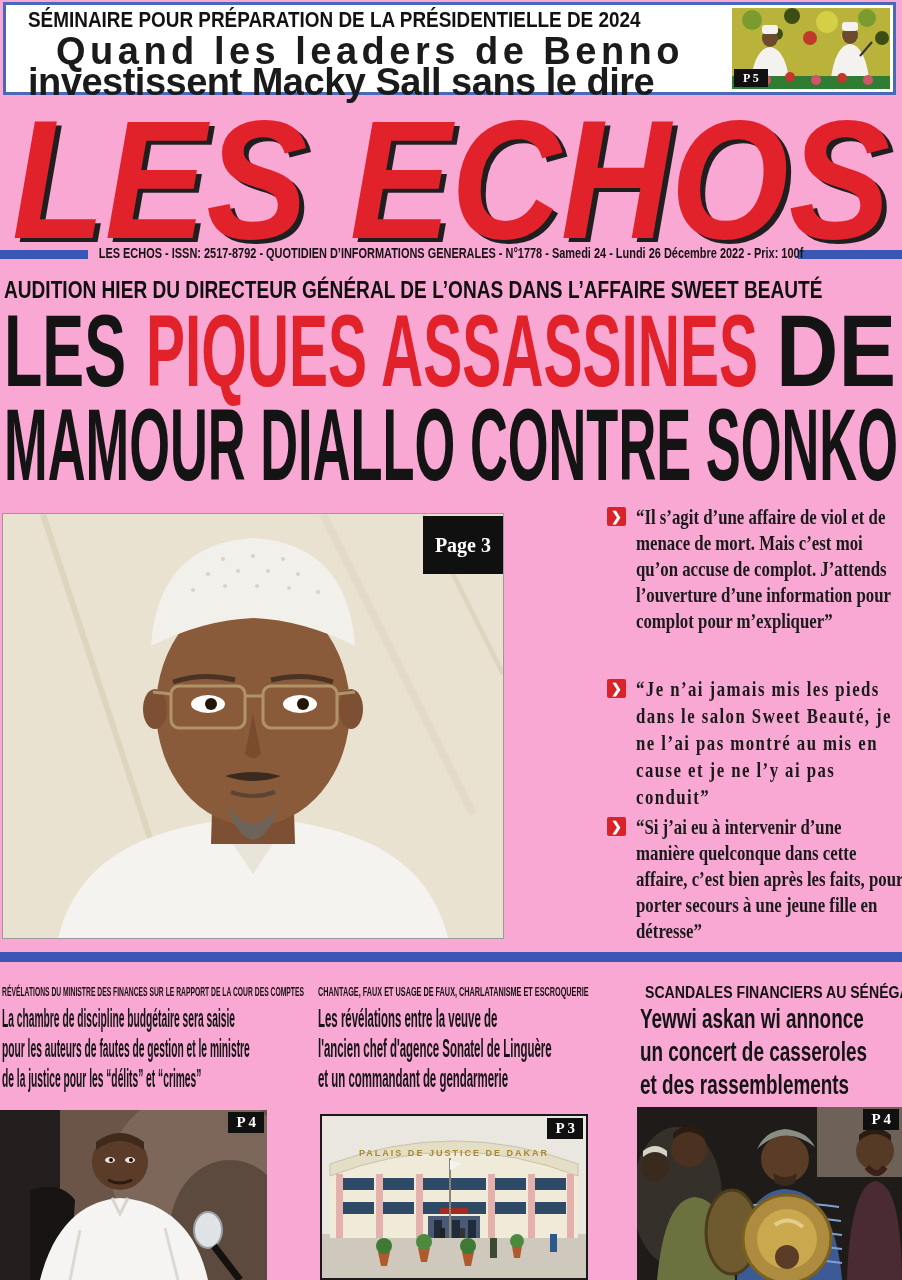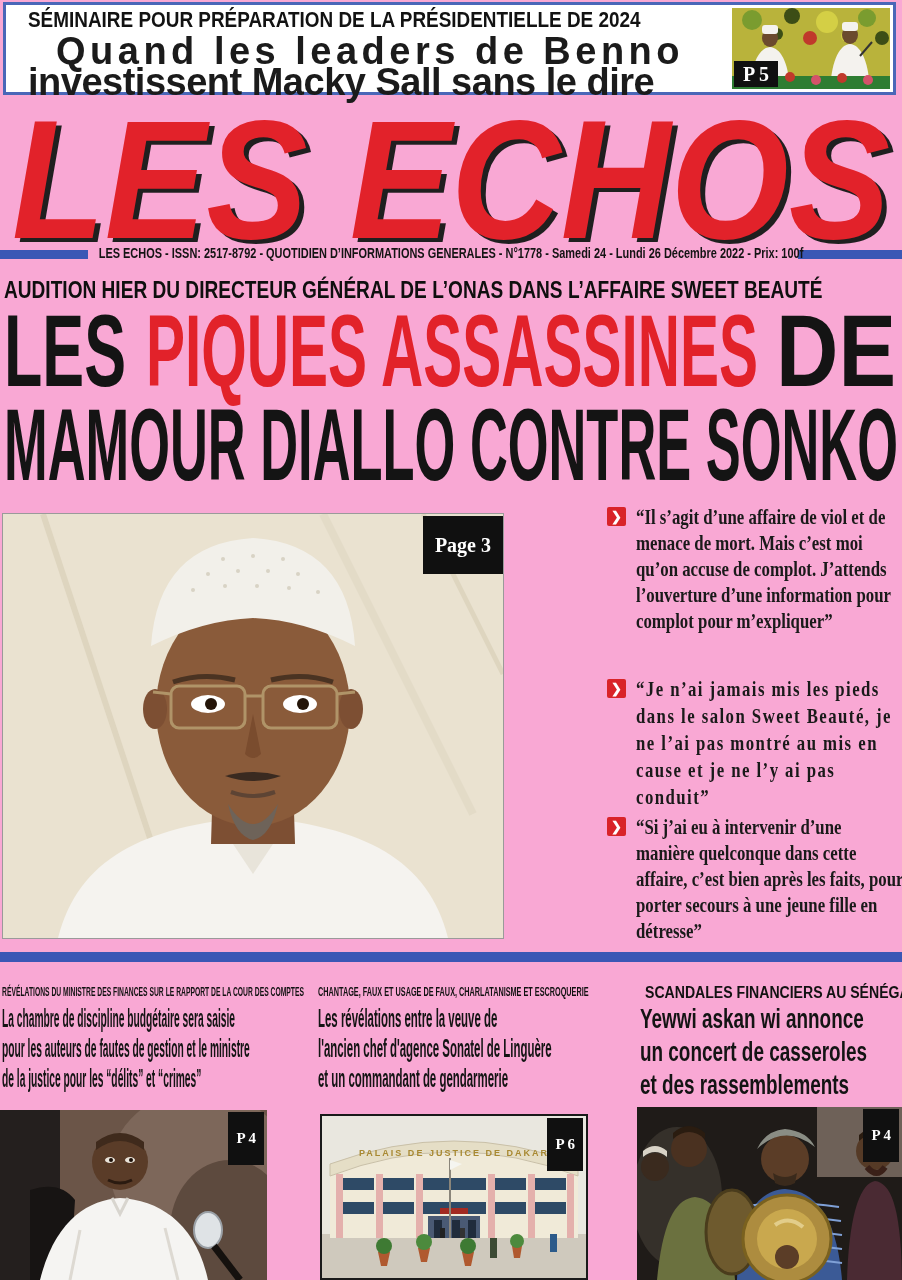"P 5" #p5-badge { font-size: 20px -> 12px }
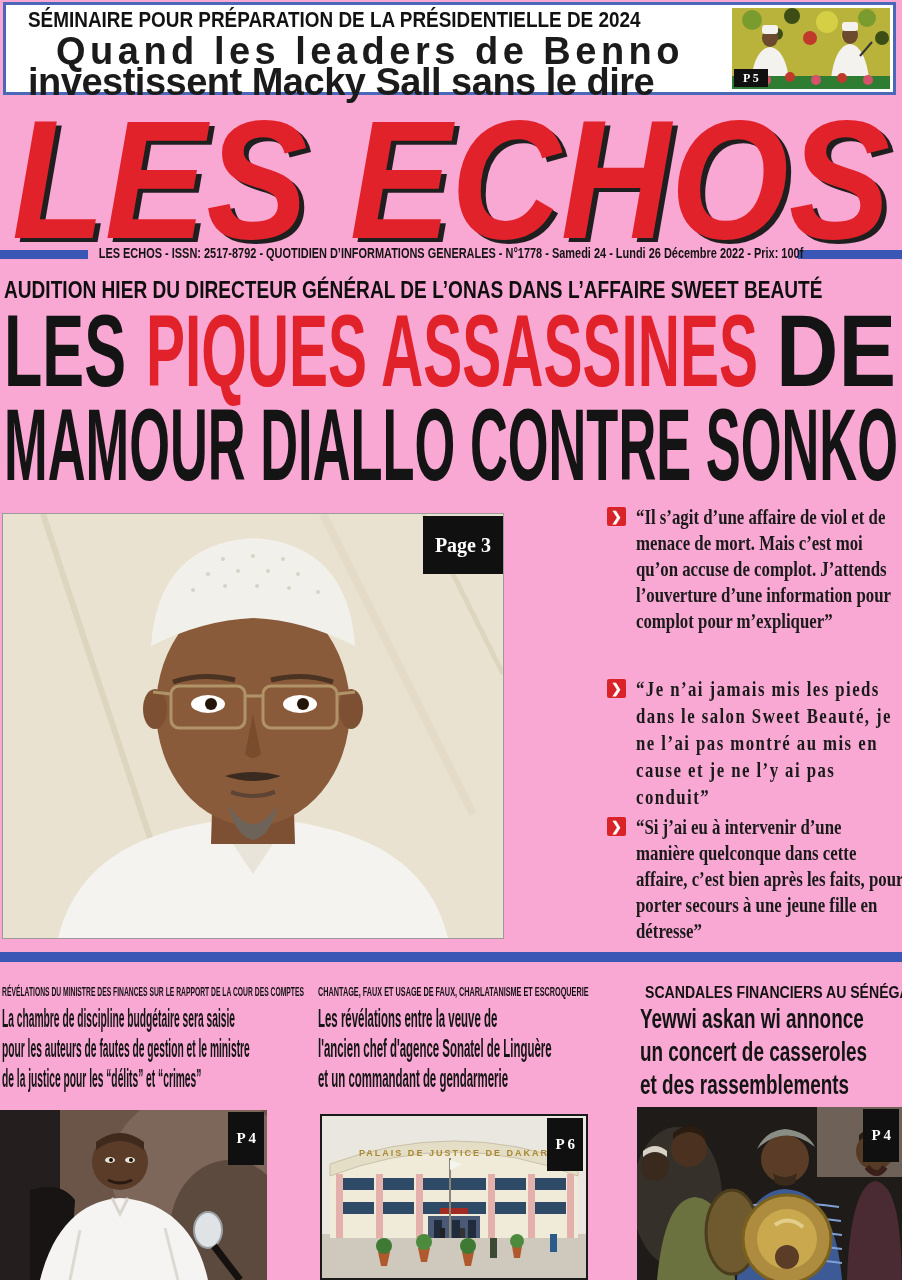"P 4" .p-badge { padding: 19px 8px -> 3px 8px }
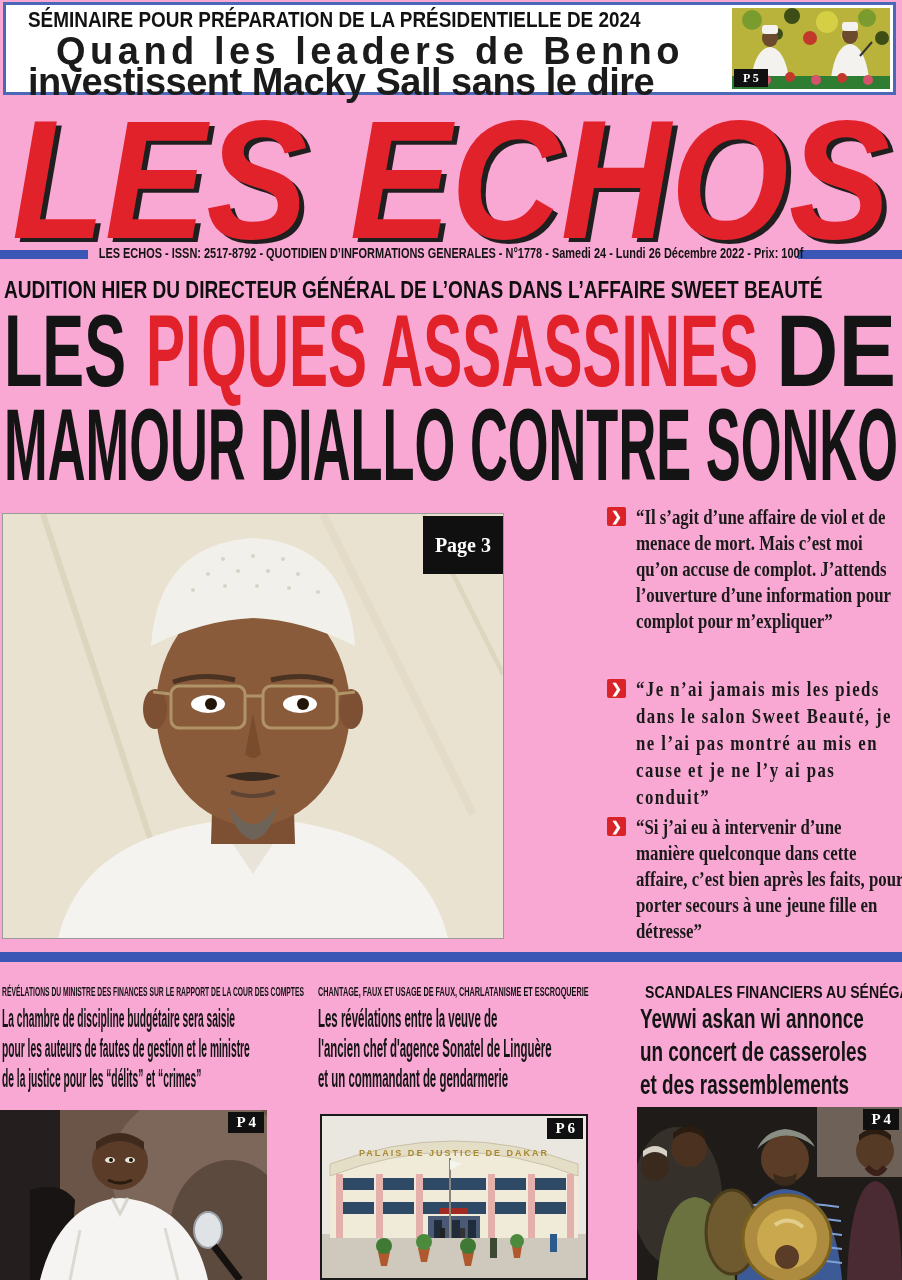"P 6" div.badge { text: 6 -> 3 }
